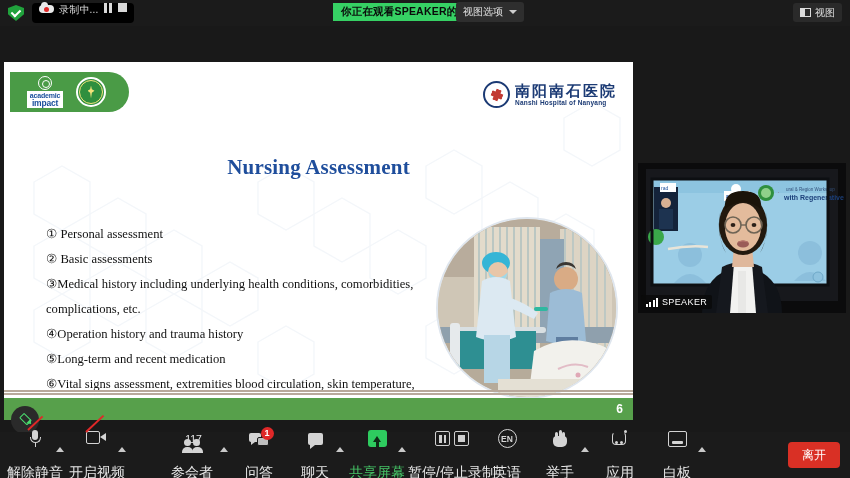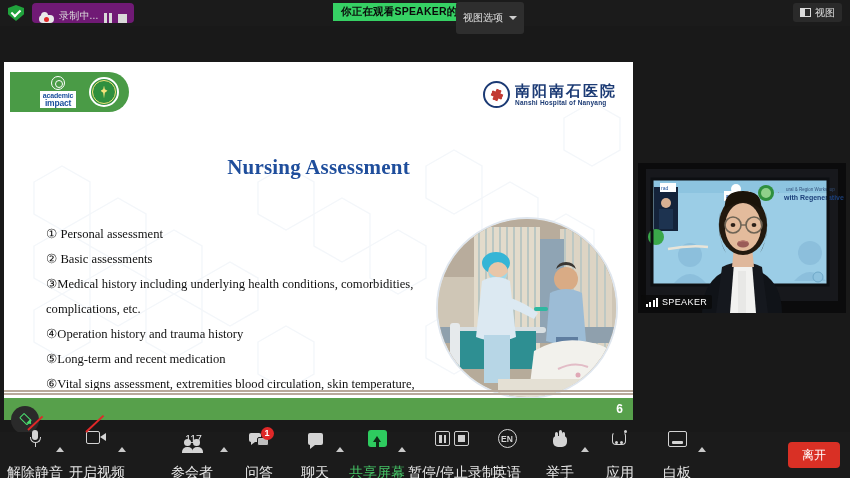"录制中..." .rec-pill { align-items: flex-end -> flex-start; background: #701a75 -> #000000 }
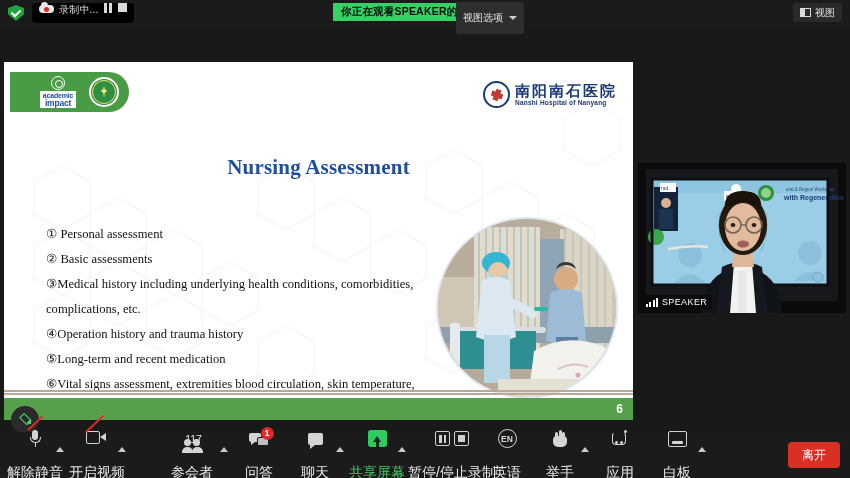"视图选项" .viewopts { height: 32px -> 20px }
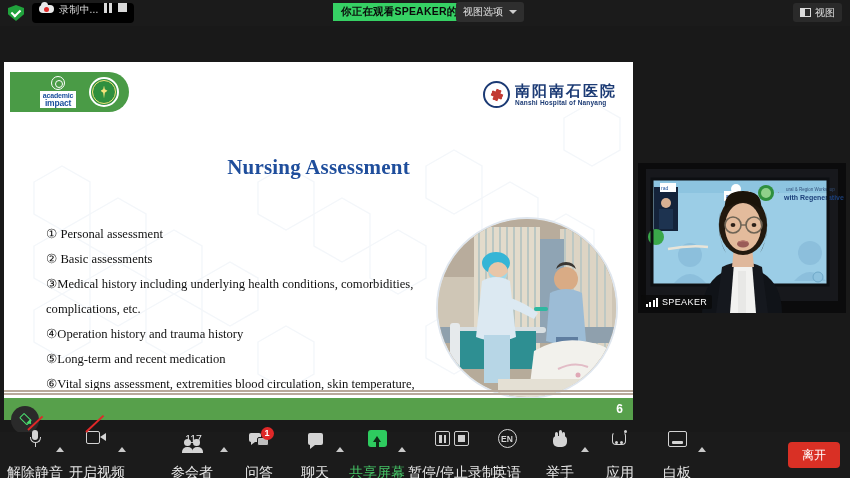"impact" .green-tab { padding-left: 23px -> 10px }
